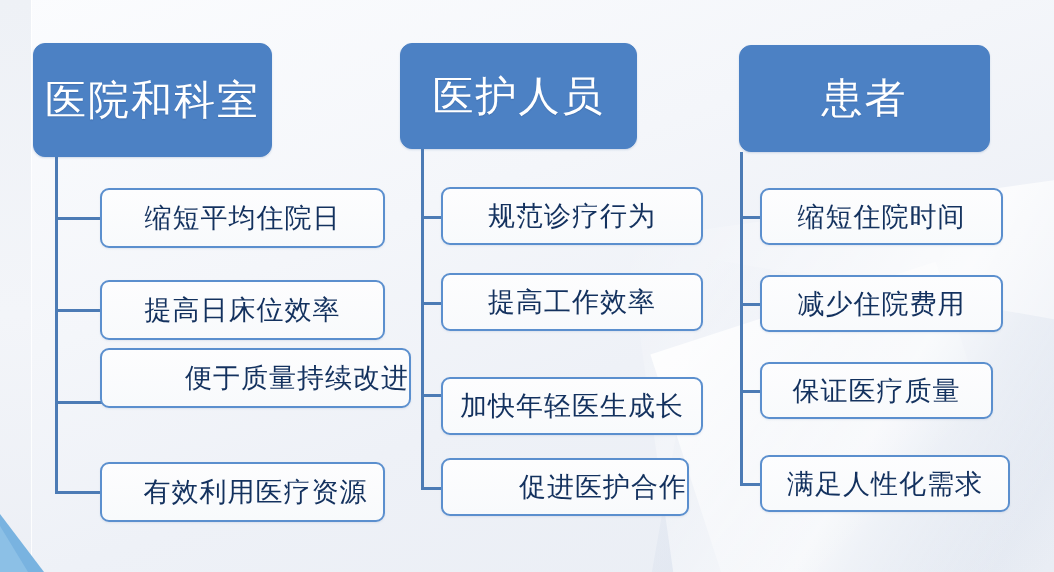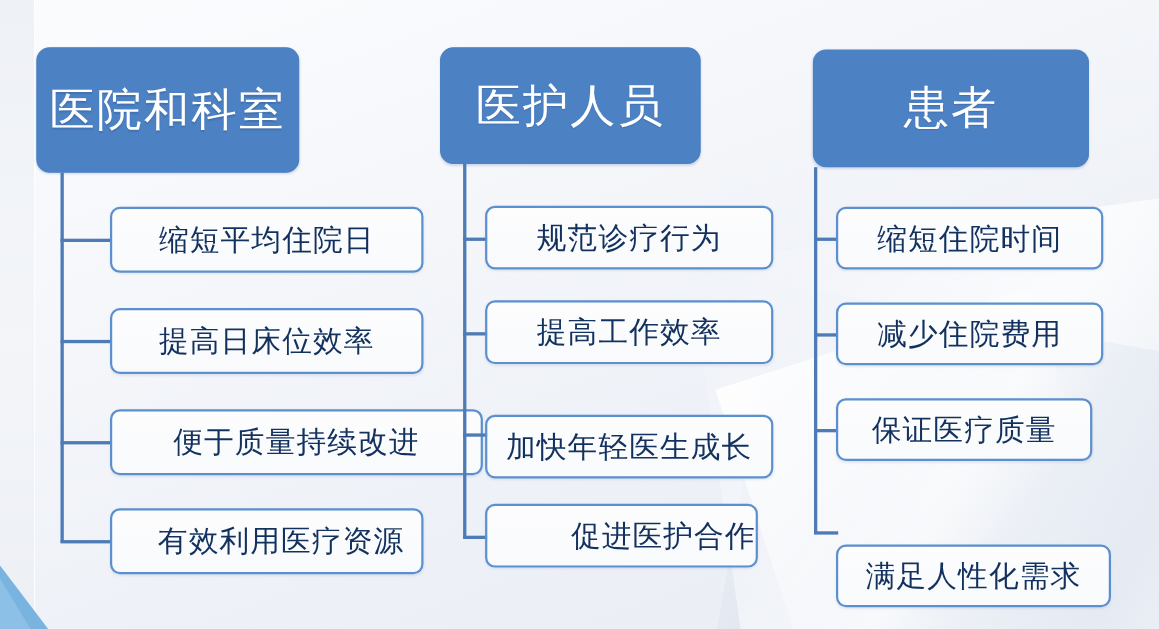"便于质量持续改进" div.item-box { justify-content: none -> flex-end; top: 372px -> 348px; width: 339px -> 311px }
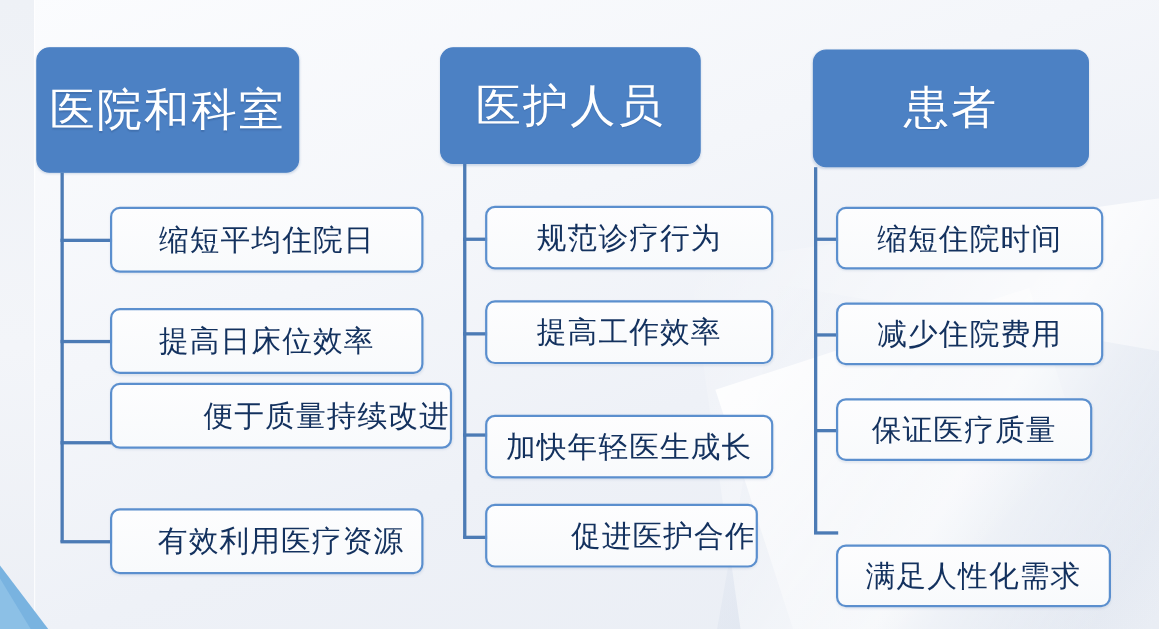"满足人性化需求" div.item-box { margin-top: 40px -> none }
